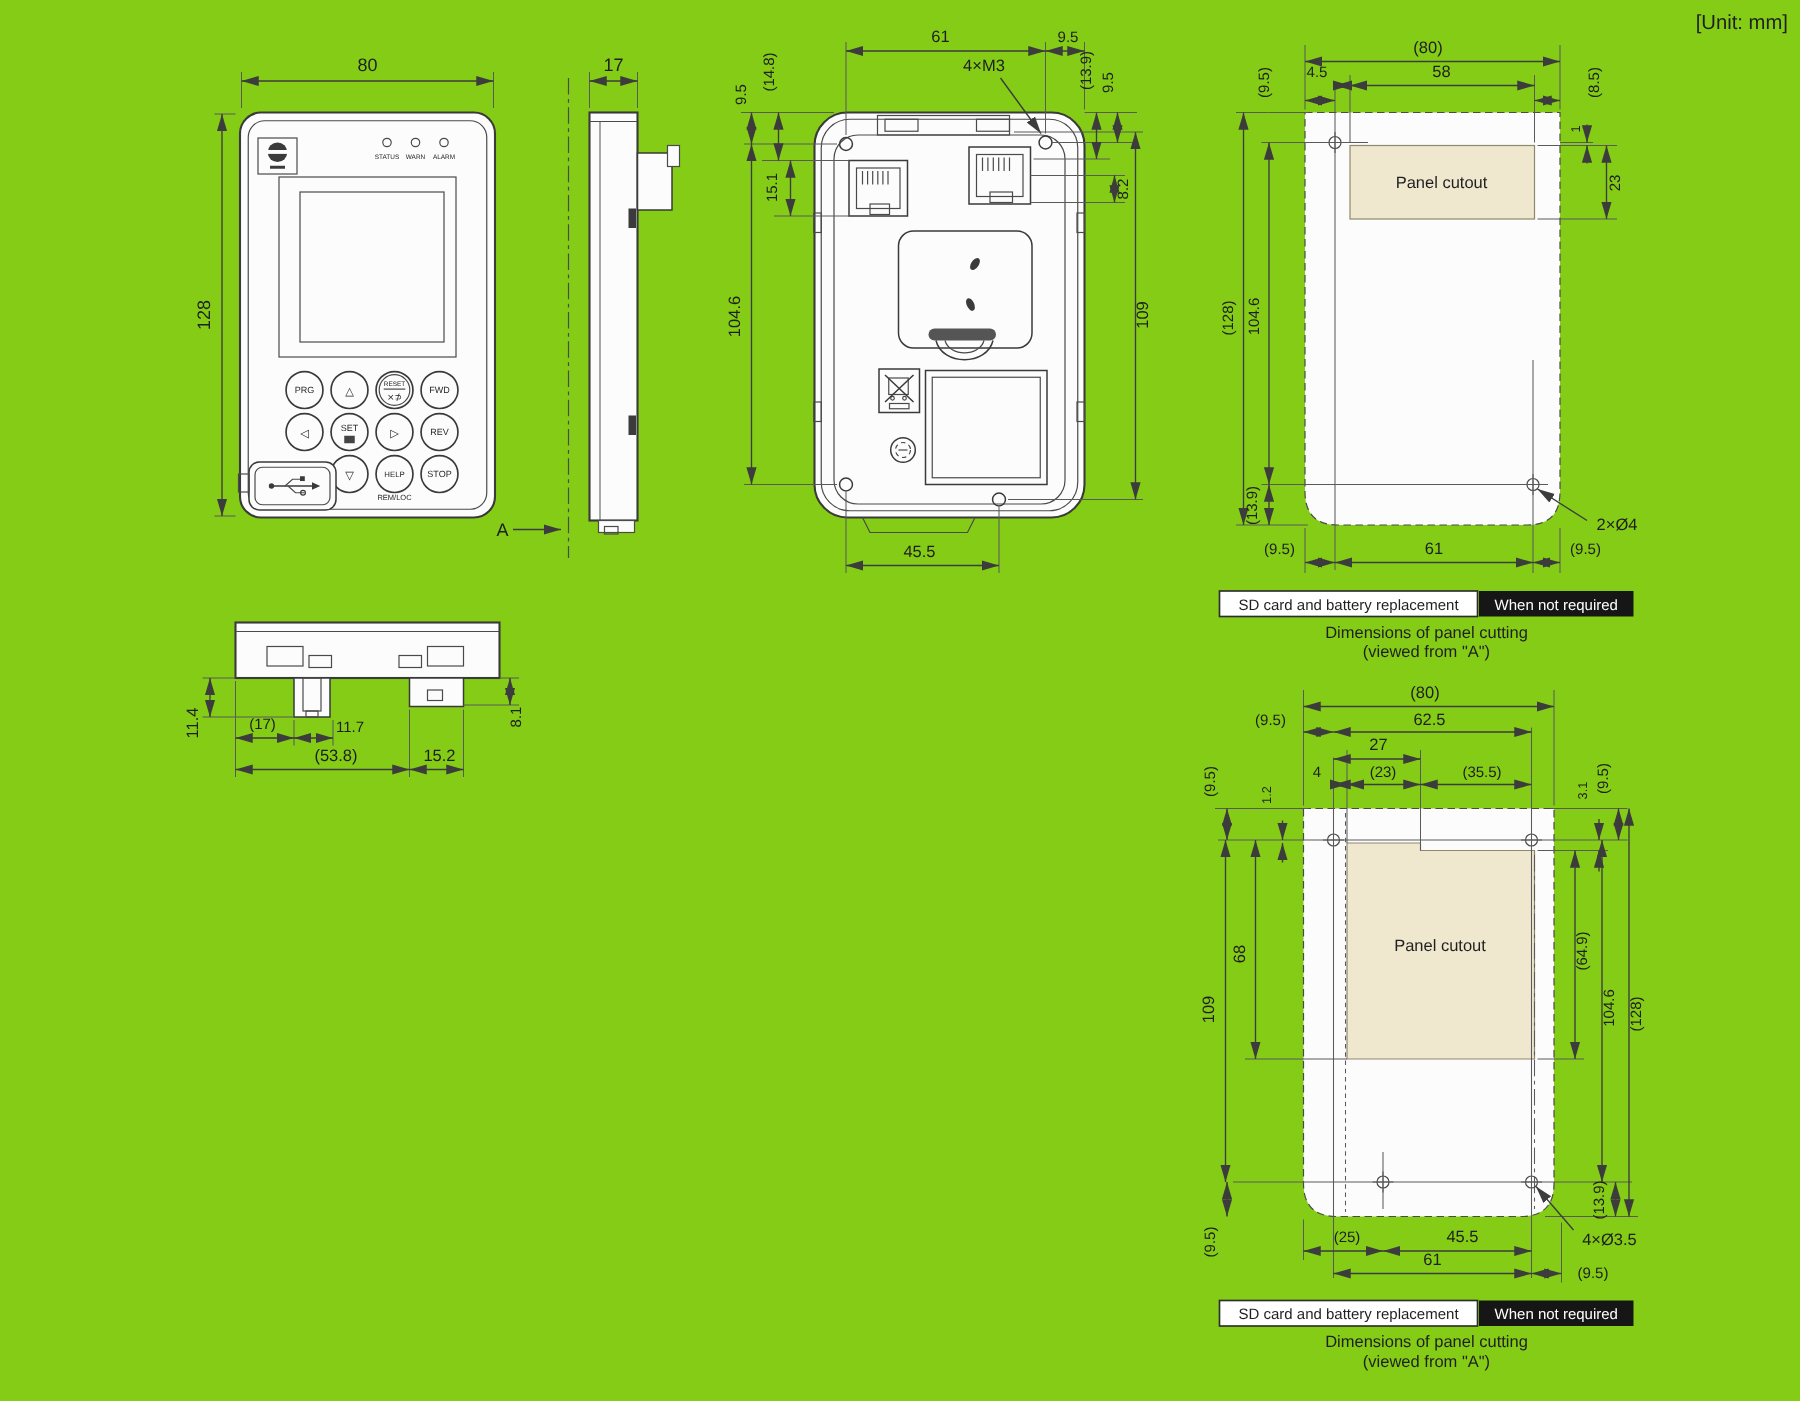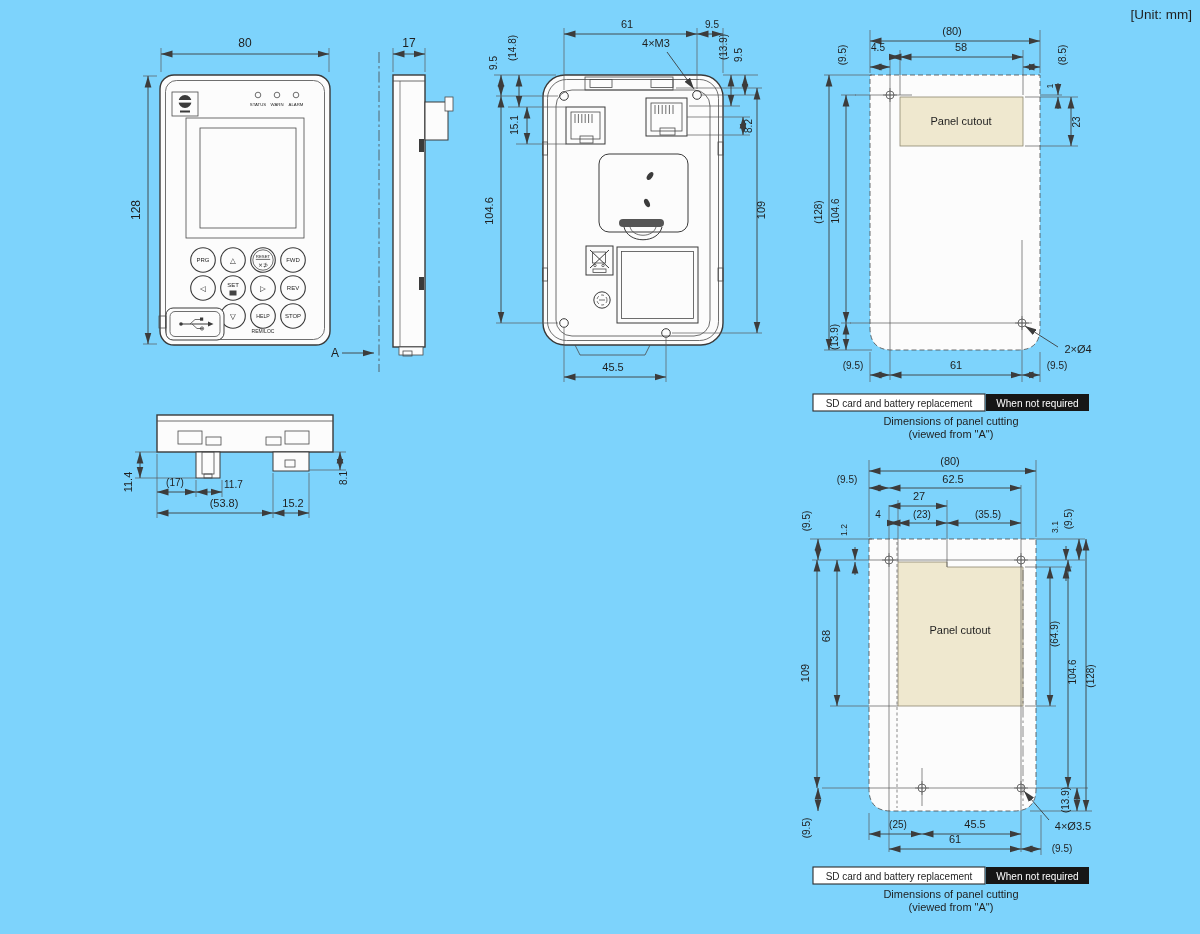"[Unit: mm]" #canvas { background: #7dd3fc -> #84cc16 }
